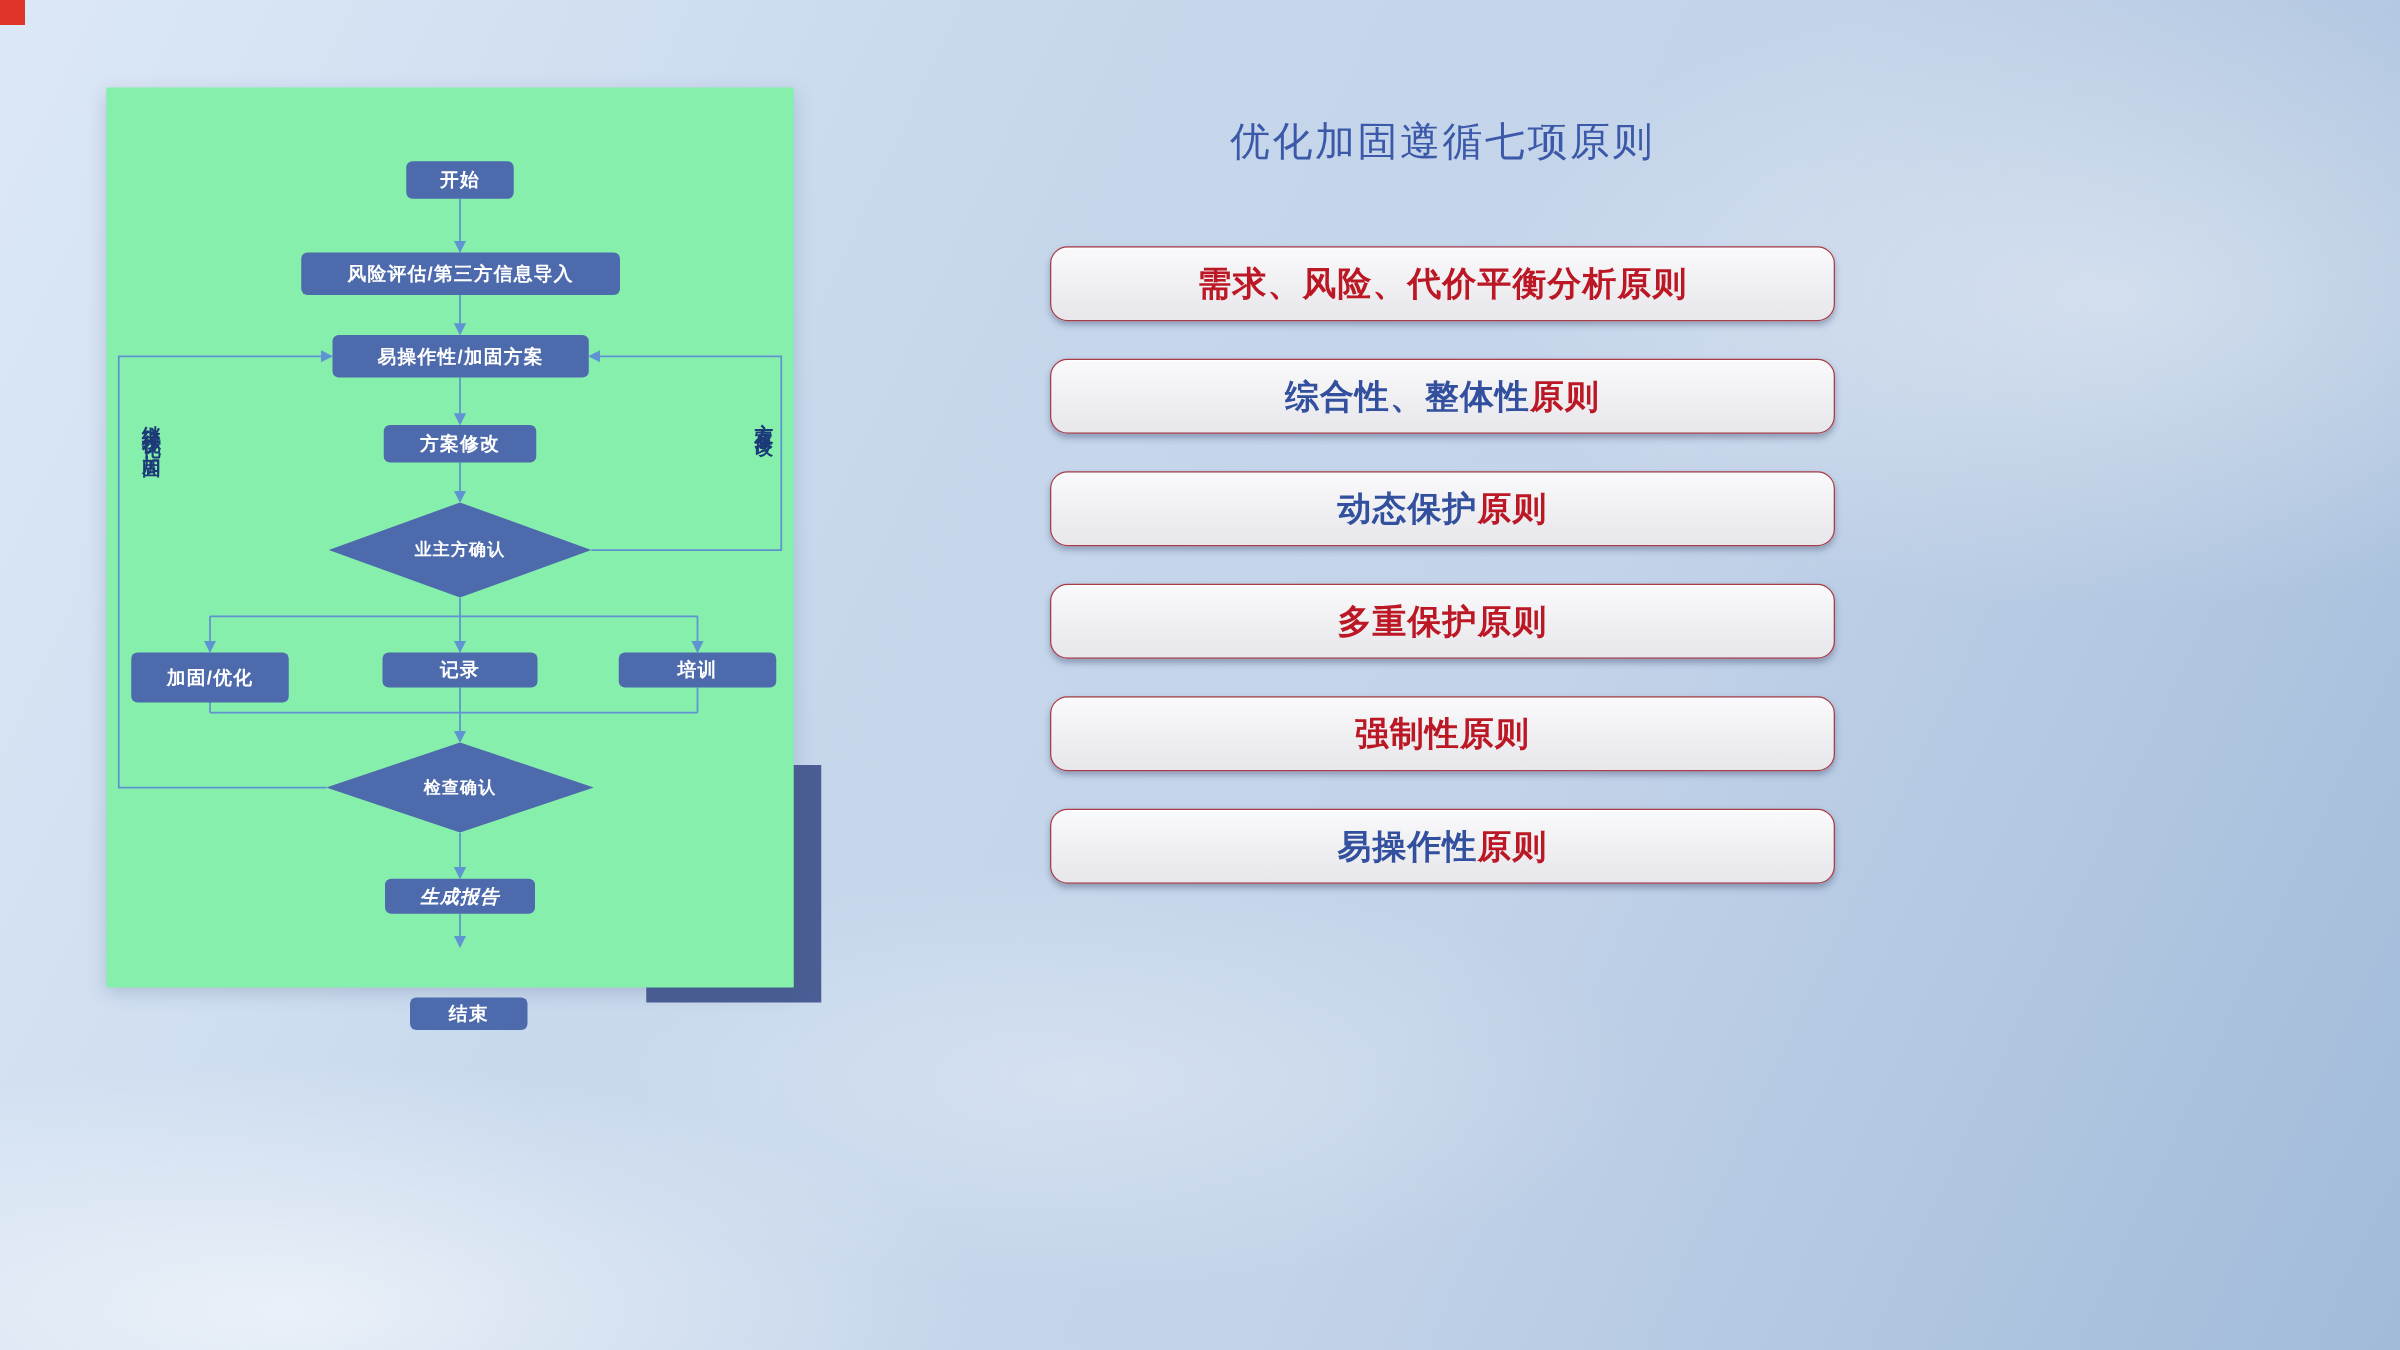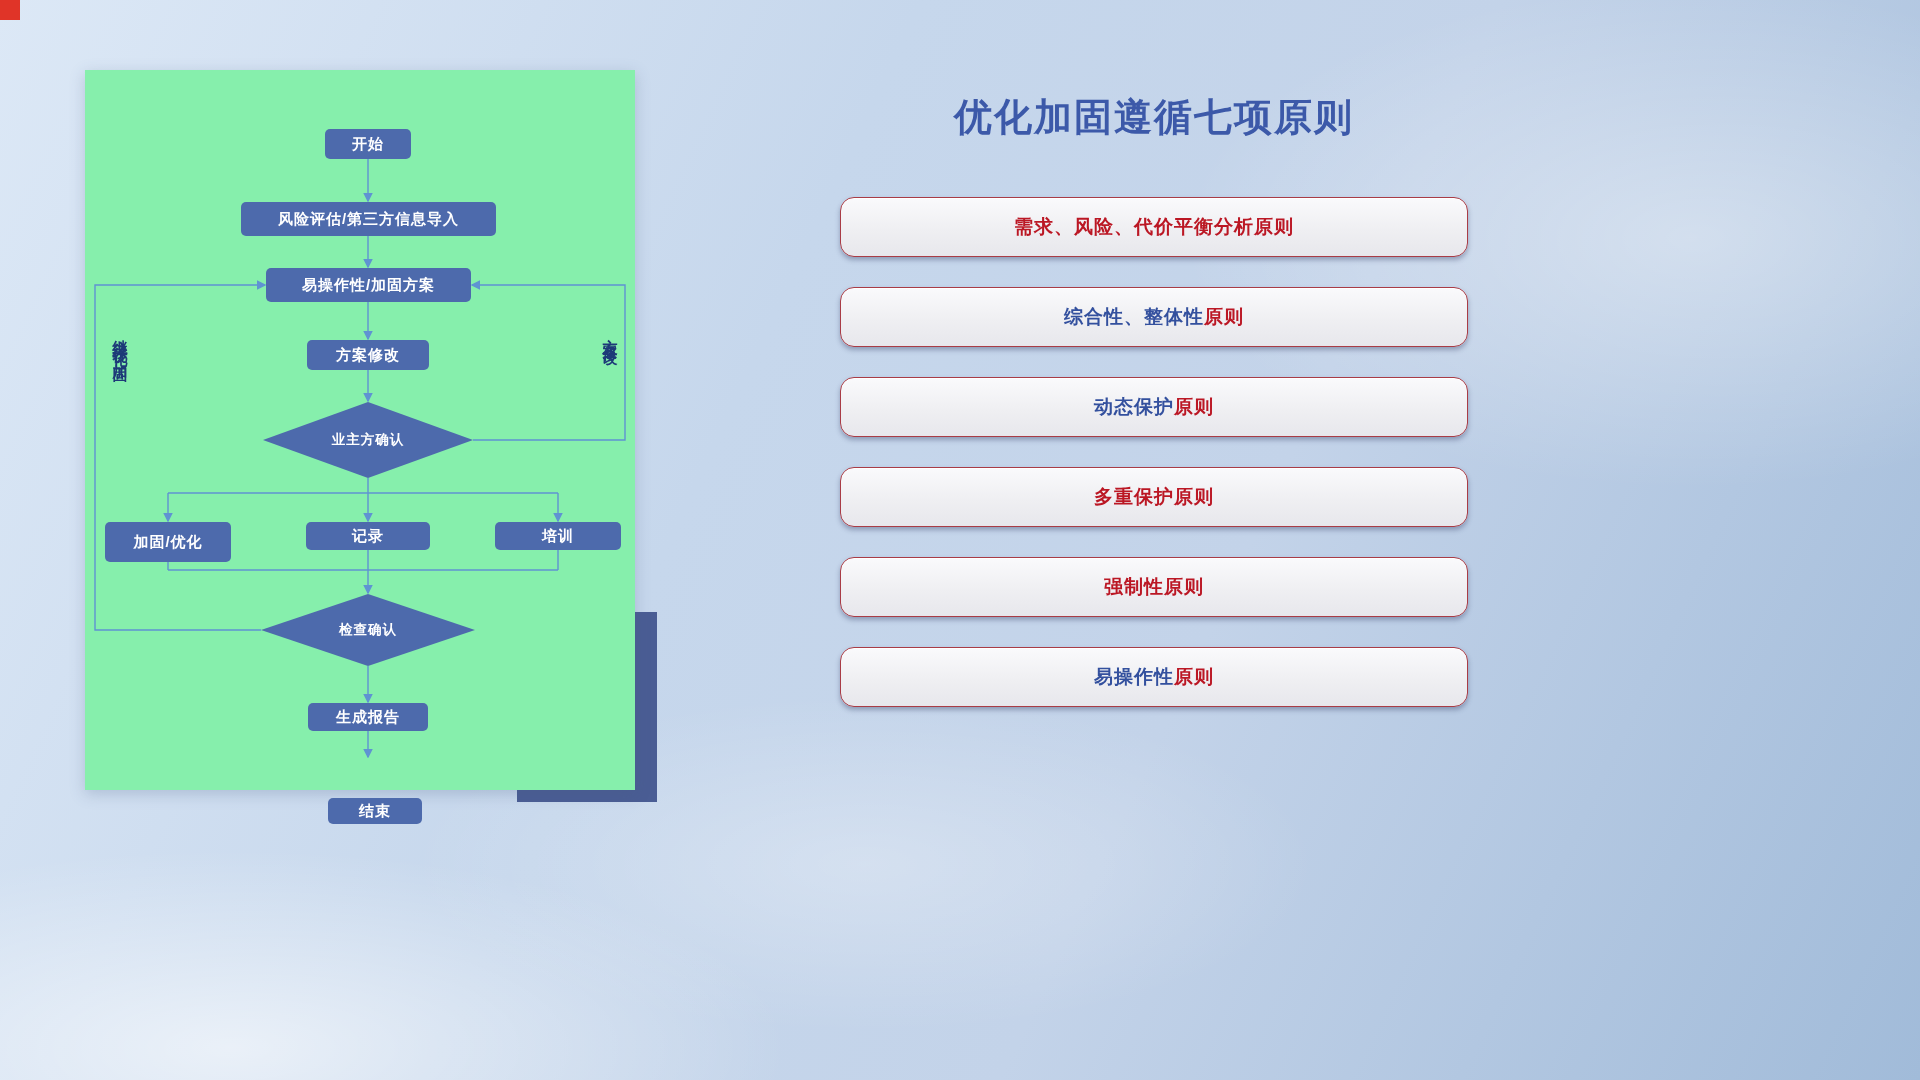"优化加固遵循七项原则" .page-title { font-size: 38px -> 32px; font-weight: 700 -> 400 }
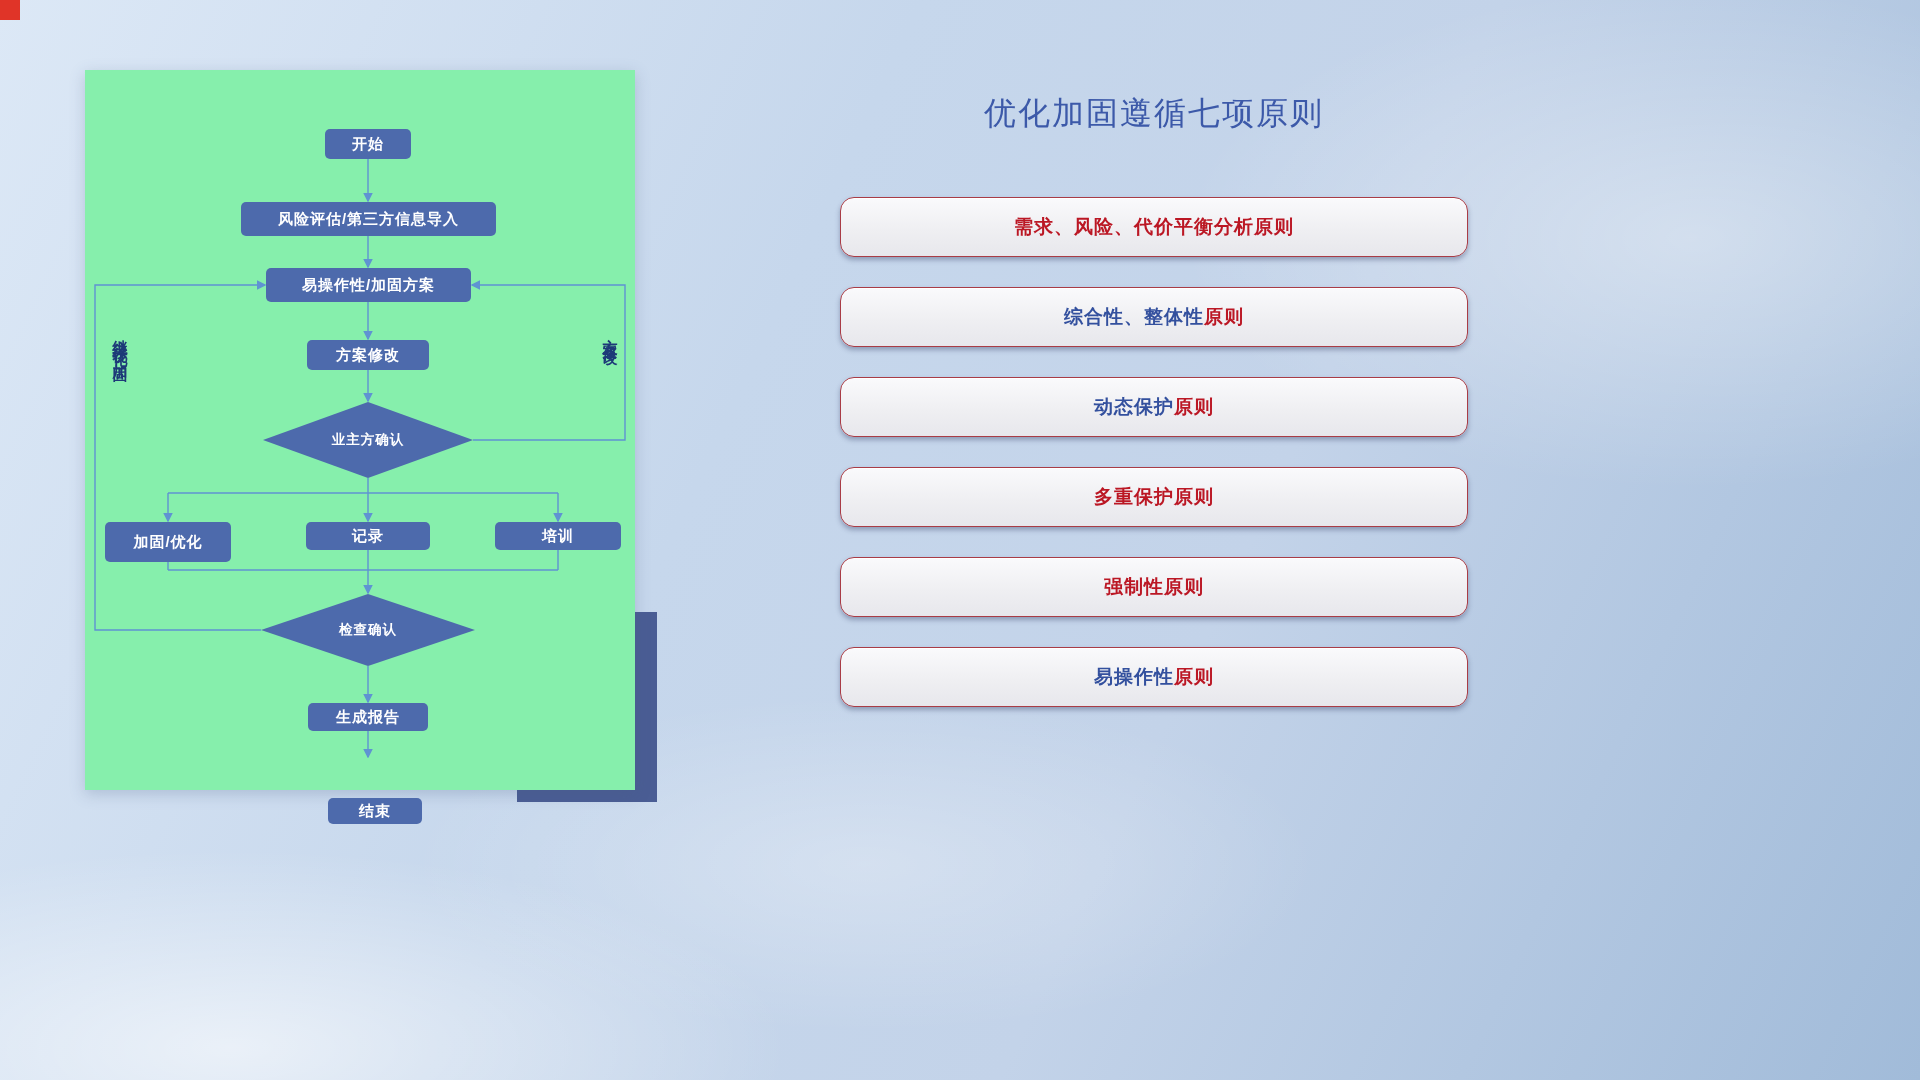"需求、风险、代价平衡分析原则" .principle { font-size: 19px -> 27px }
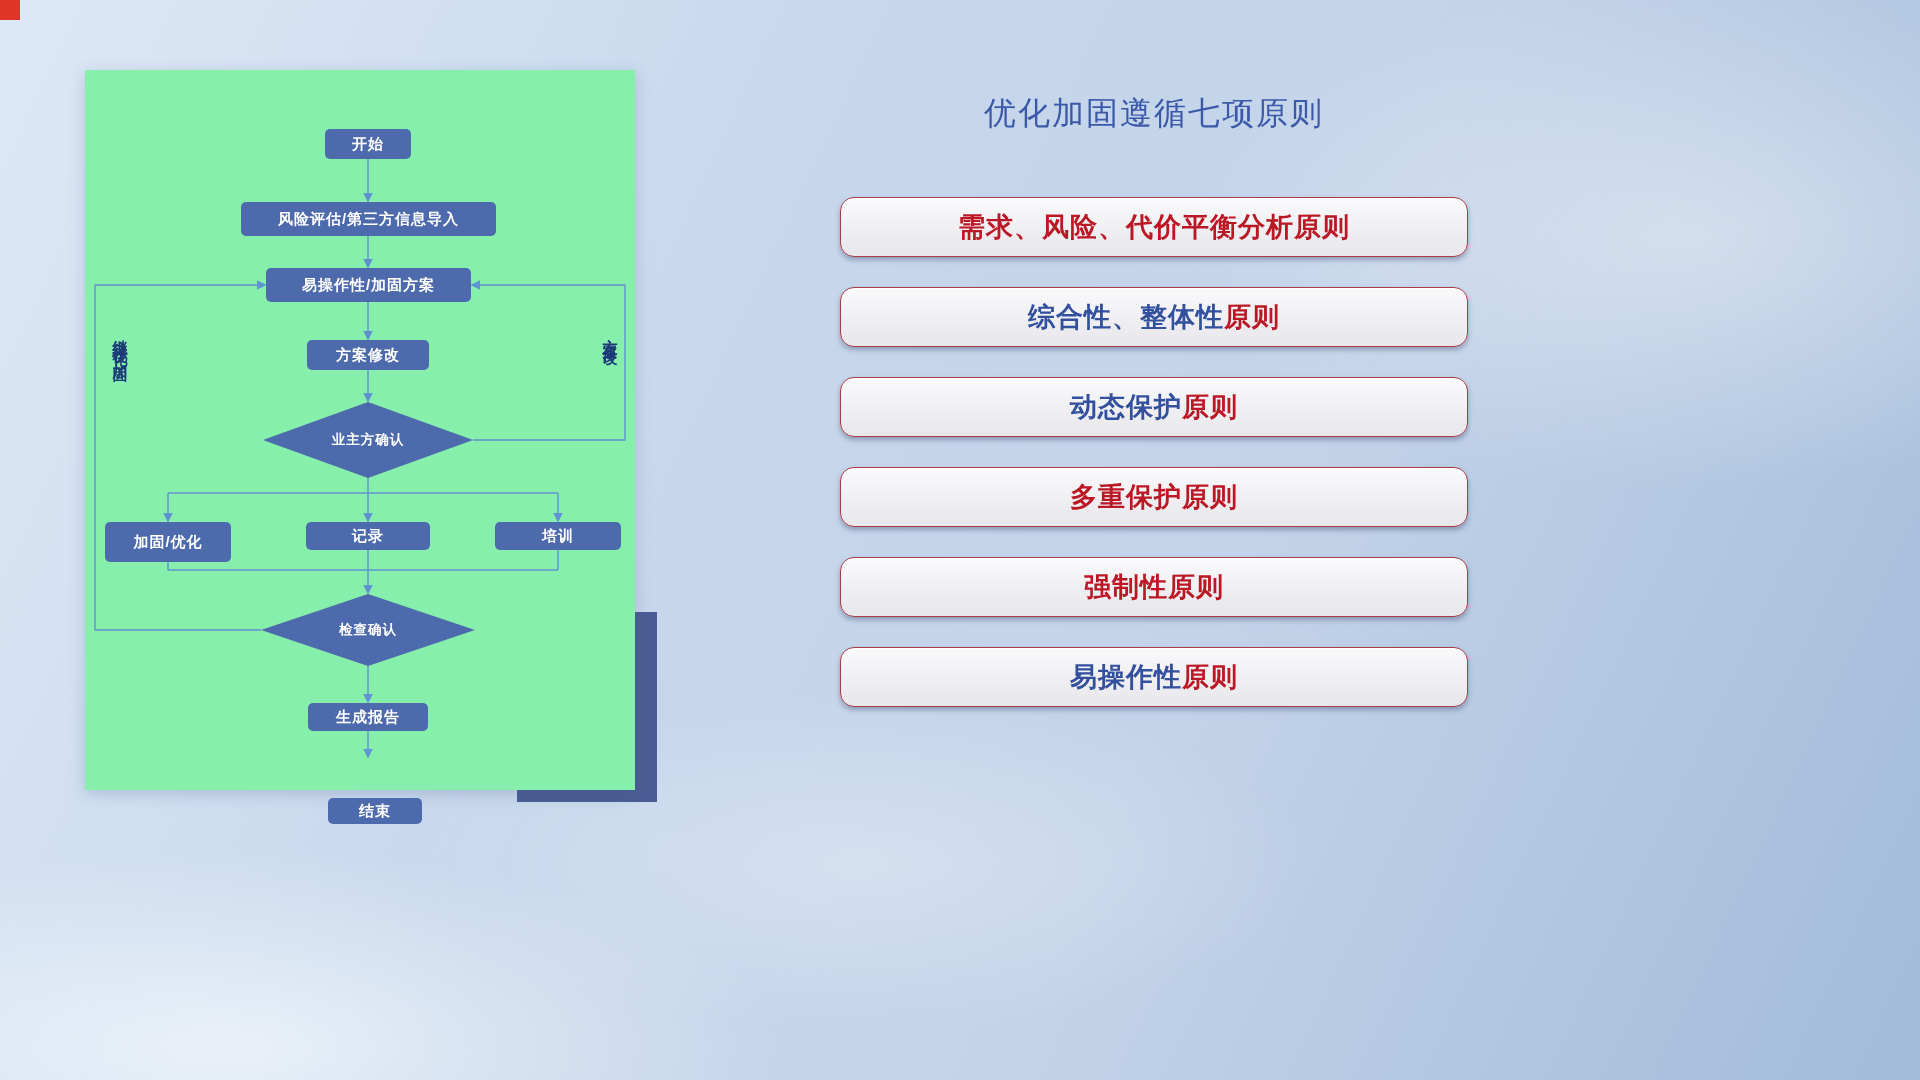"生成报告" div.node { font-style: none -> italic }
